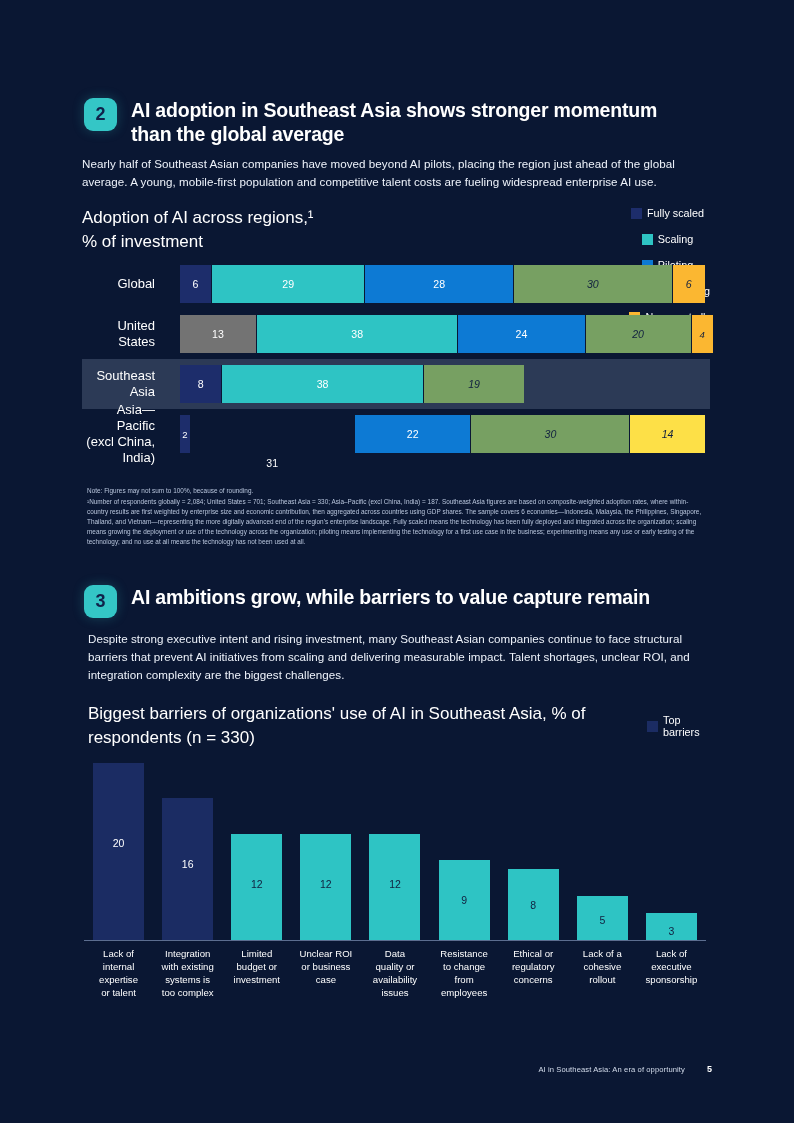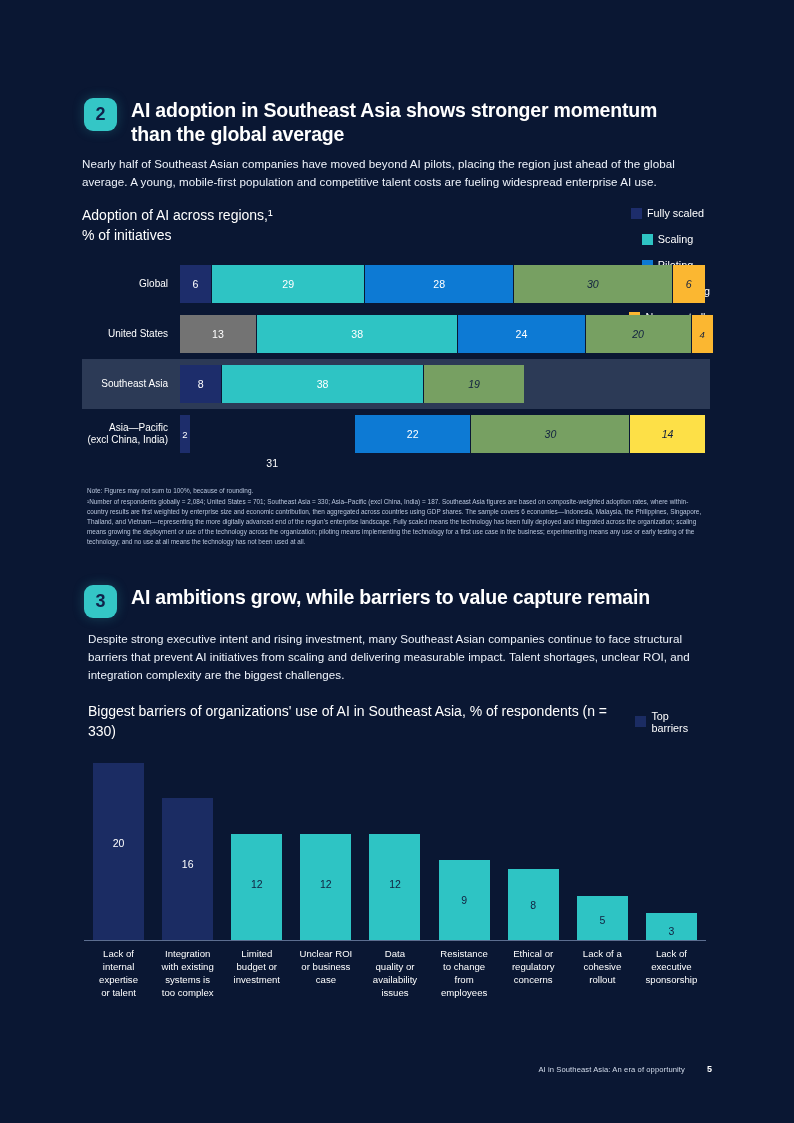"Adoption of AI across regions,¹" .chart-title { font-size: 14px -> 17px }
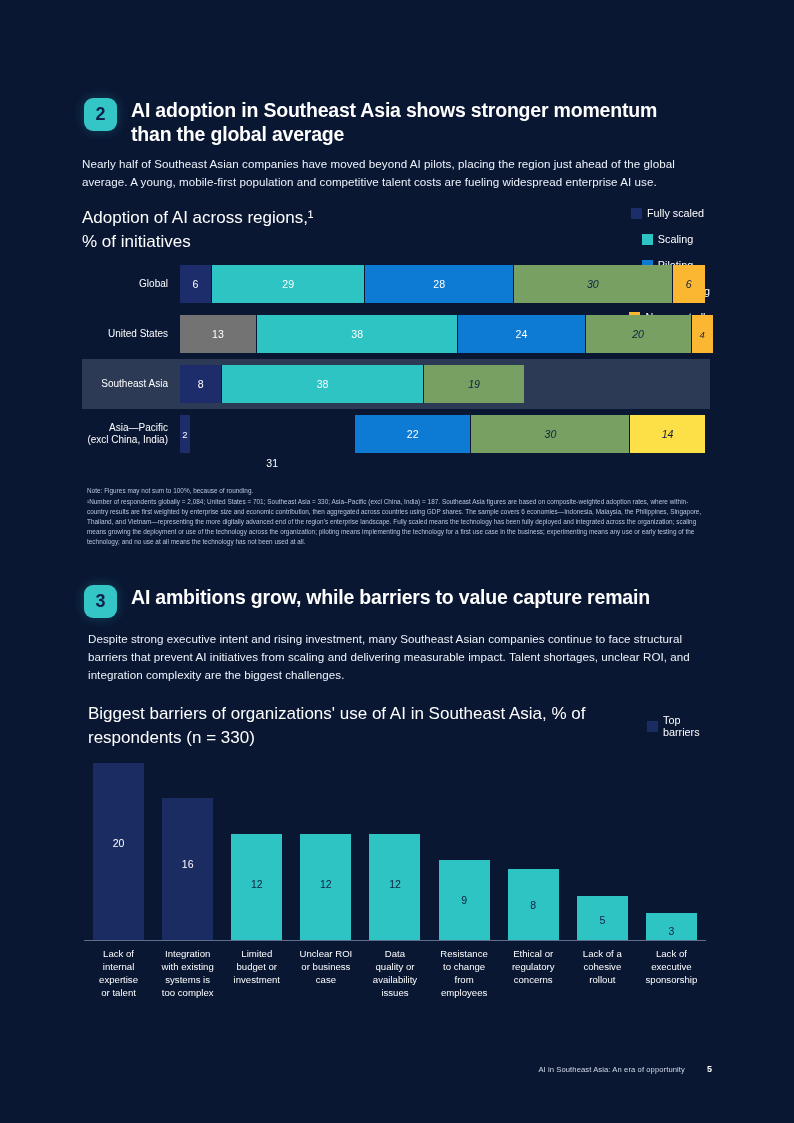"% of initiatives" div.chart-title { text: initiatives -> investment }
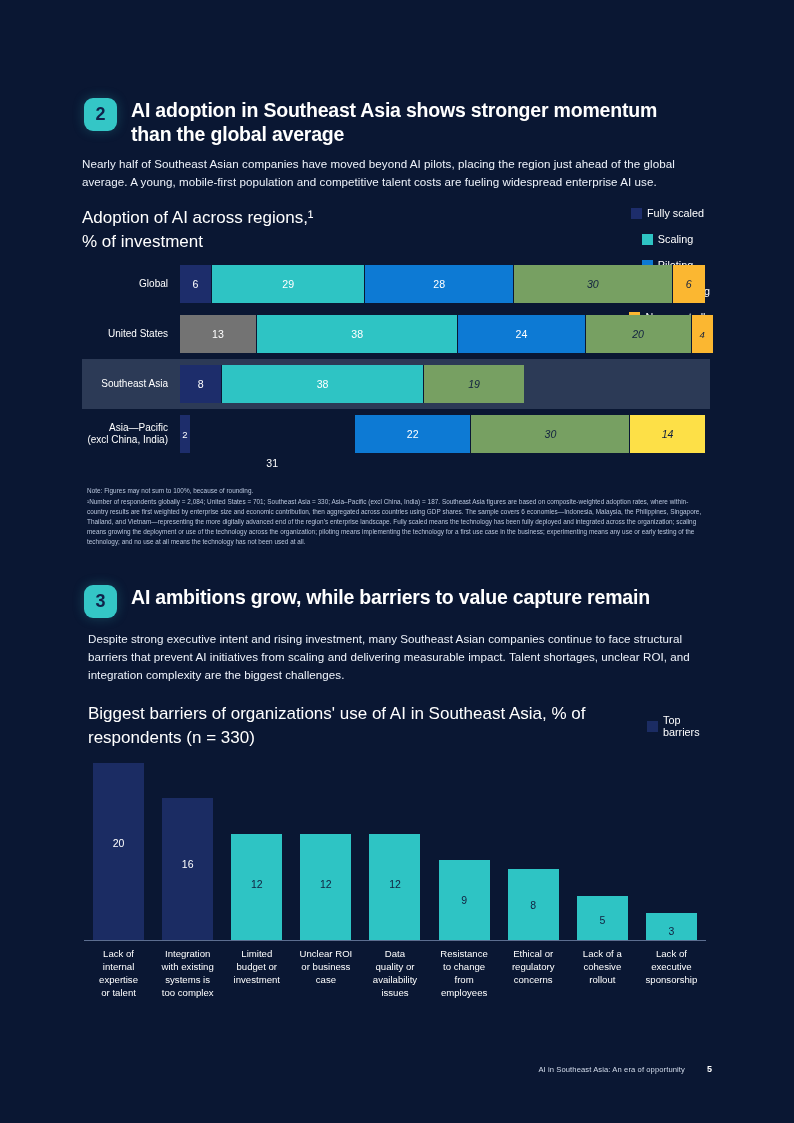"Global" .row-label { font-size: 10px -> 13px; padding-right: 12px -> 25px }
